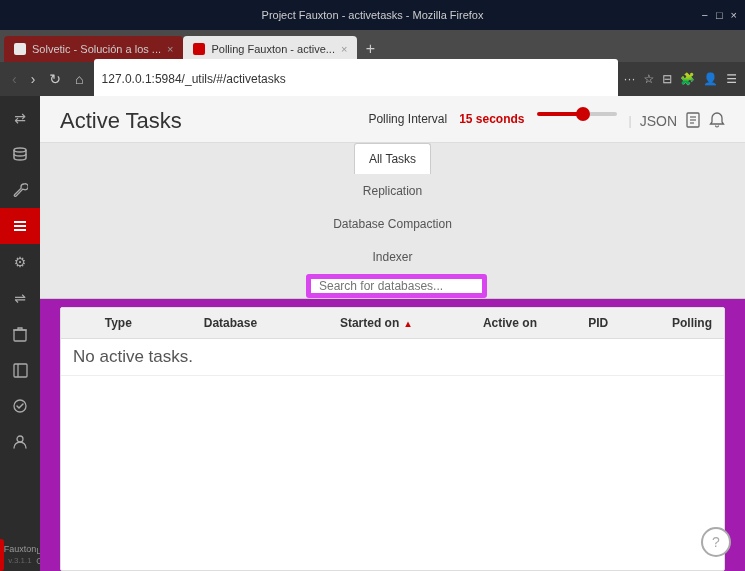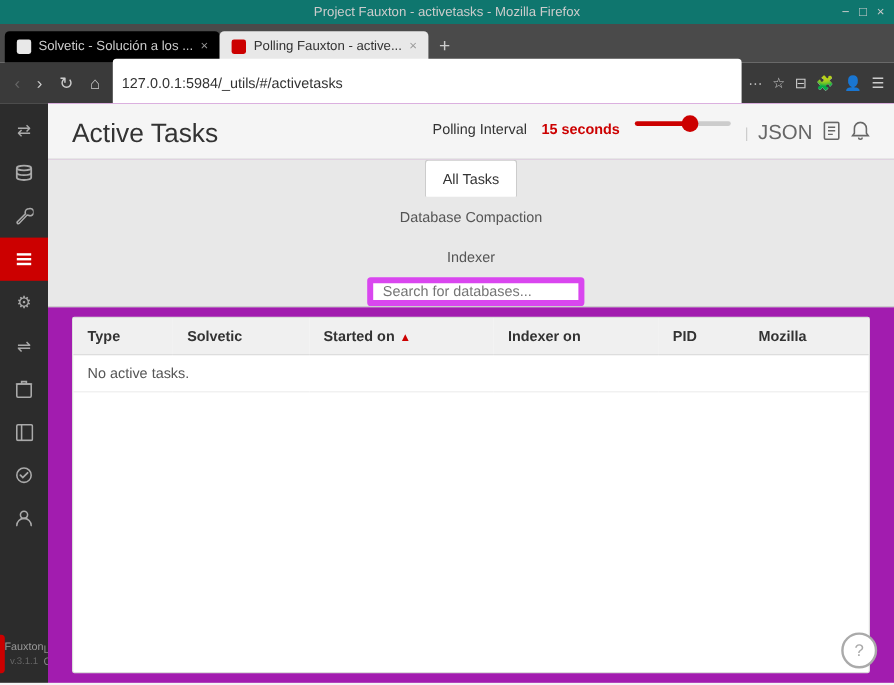"Project Fauxton - activetasks -" .browser-titlebar { background: #0f766e -> #0f172a; height: 20px -> 30px }
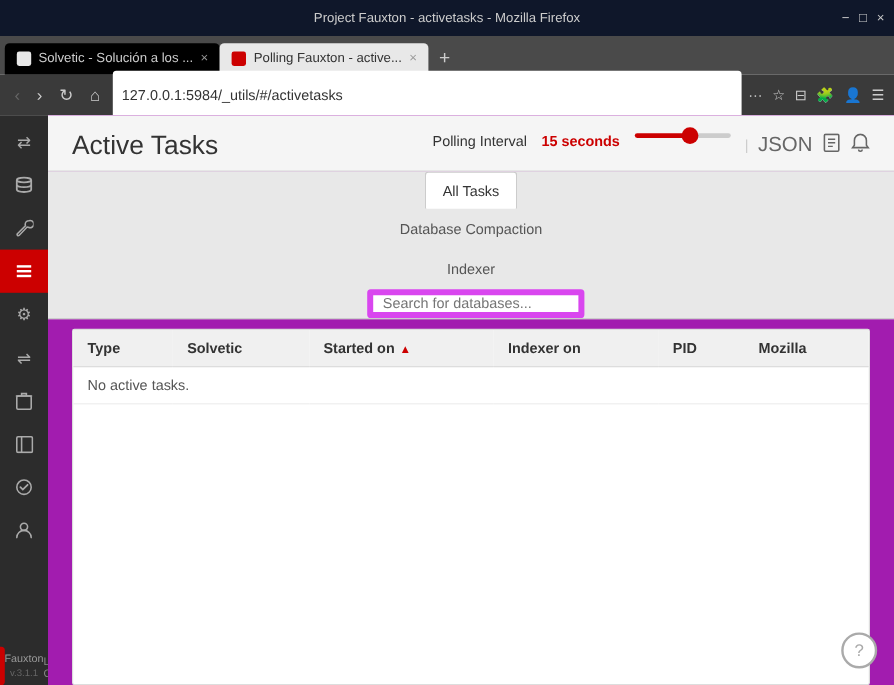"Solvetic - Solución a los" .browser-tab { background: #000000 -> #7f1d1d }
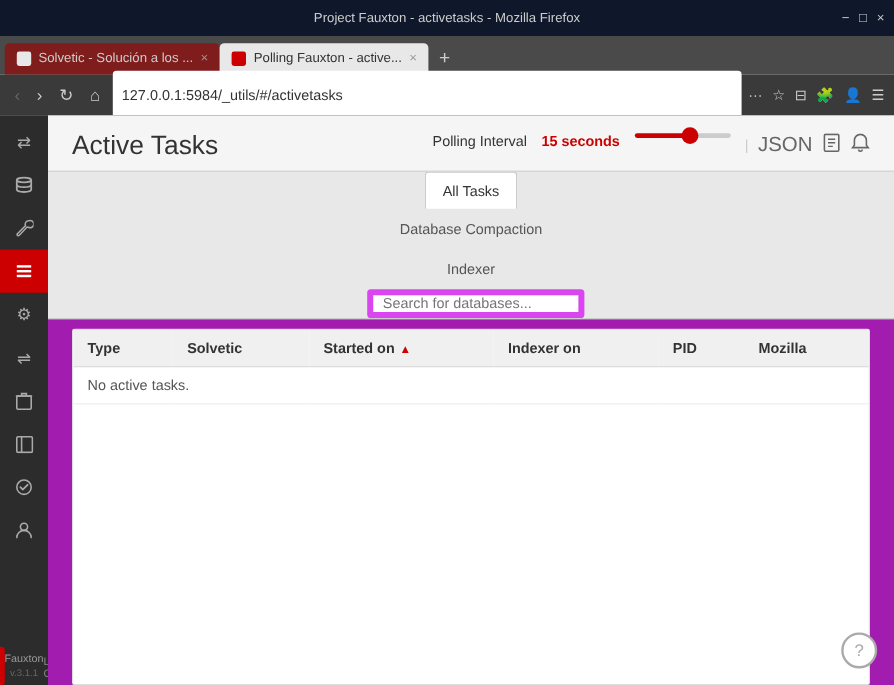"JSON" .toolbar-icon { font-size: 17px -> 14px }
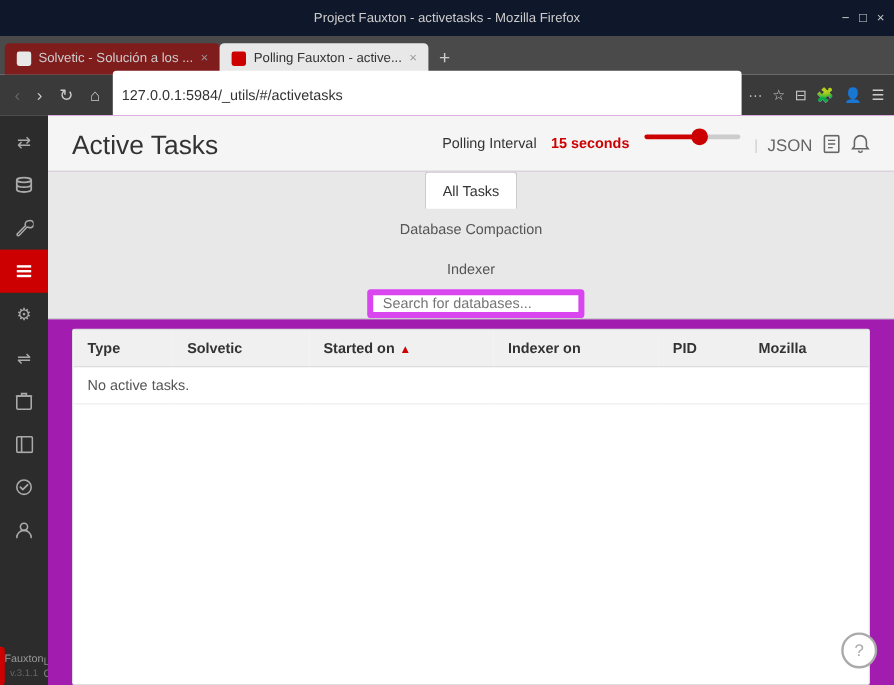"Replication" div.tab { html: none -> <div>Replication</div> }
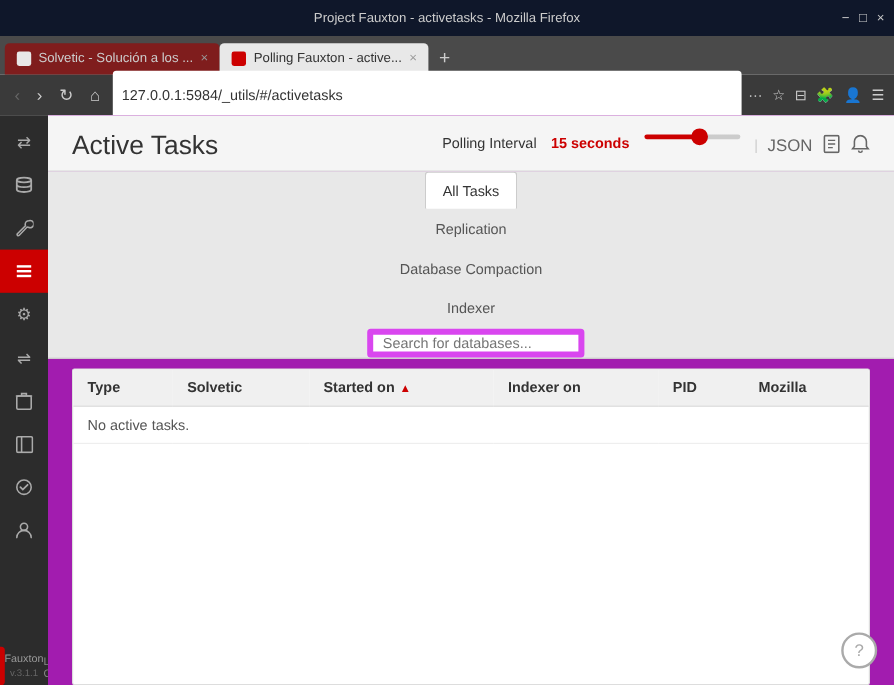"Type" .data-table thead th { text-align: left -> right }
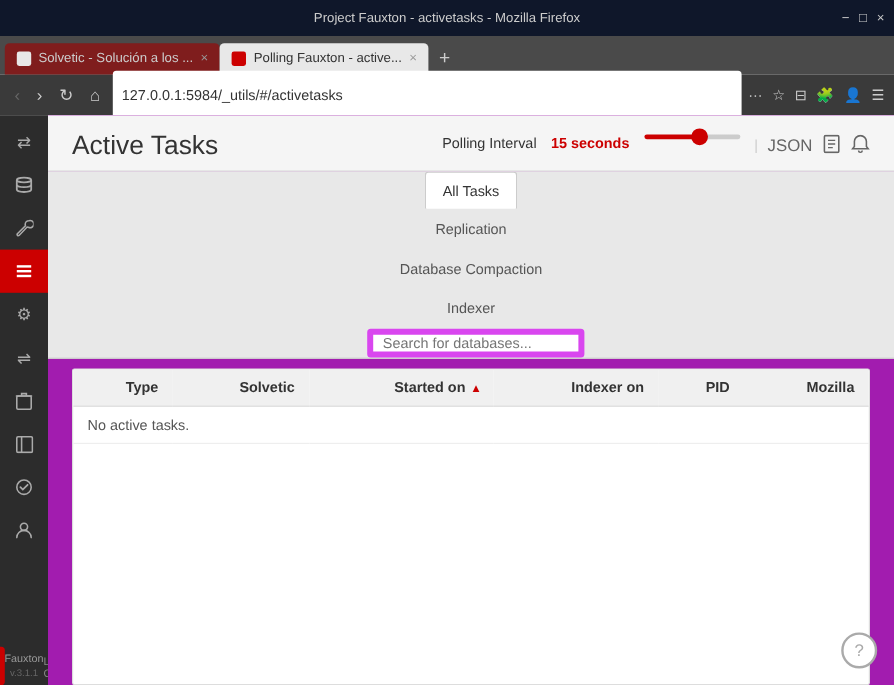"Solvetic" th { text: Solvetic -> Database }
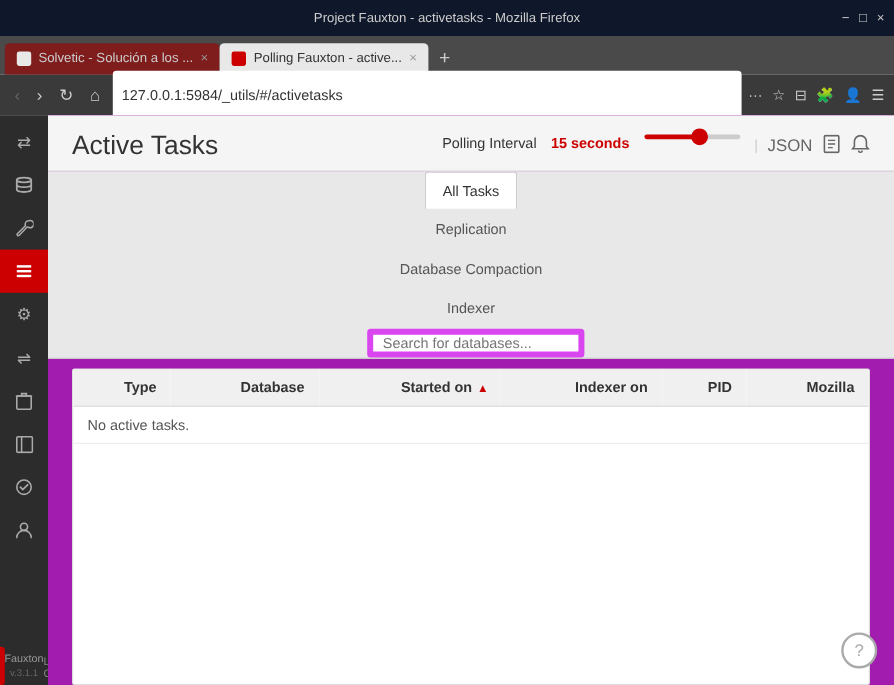"Indexer on" th { text: Indexer -> Active }
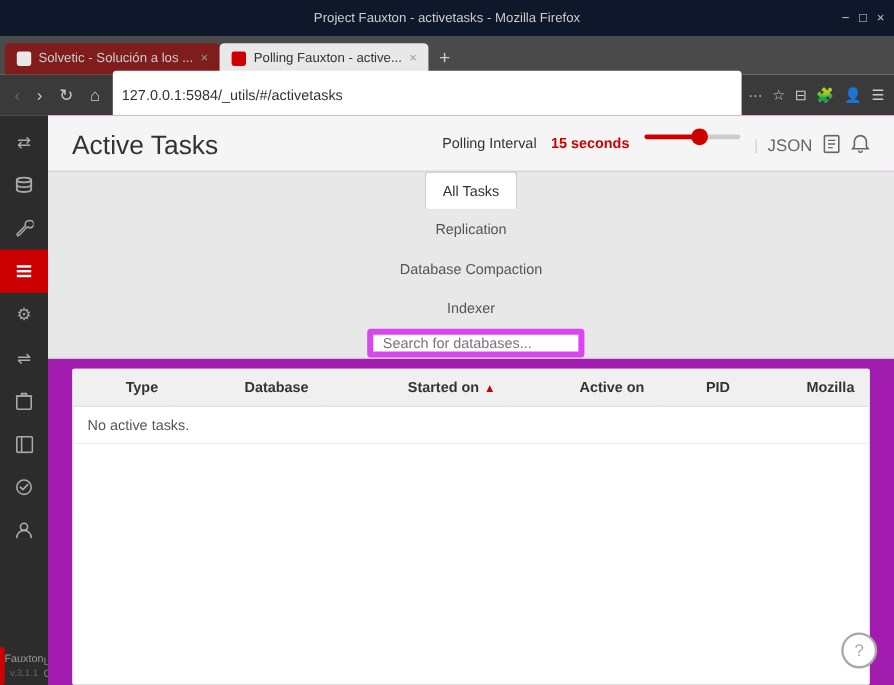"Mozilla" th { text: Mozilla -> Polling }
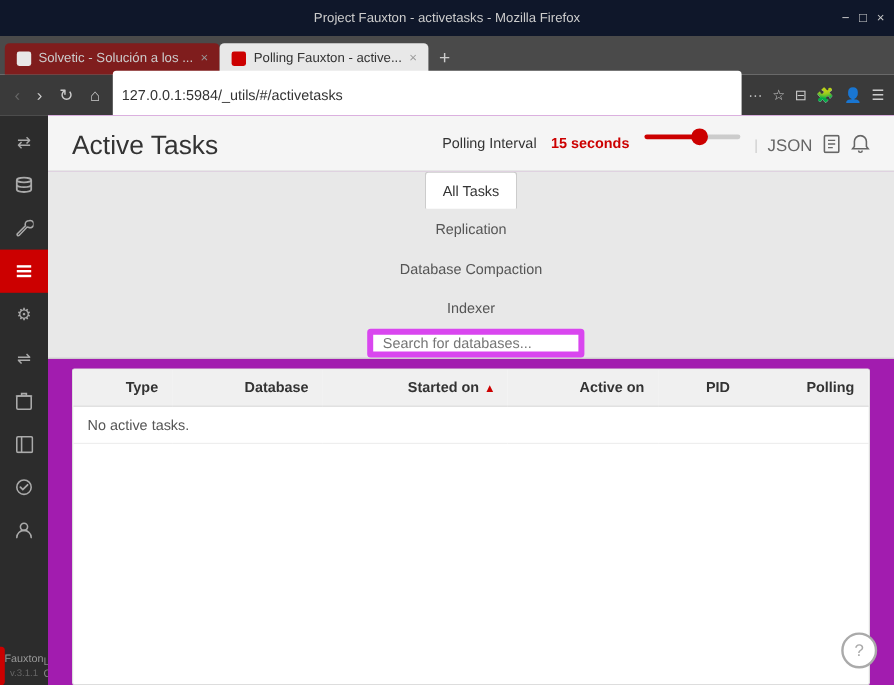"No active tasks." .data-table tbody td { font-size: 12px -> 17px }
